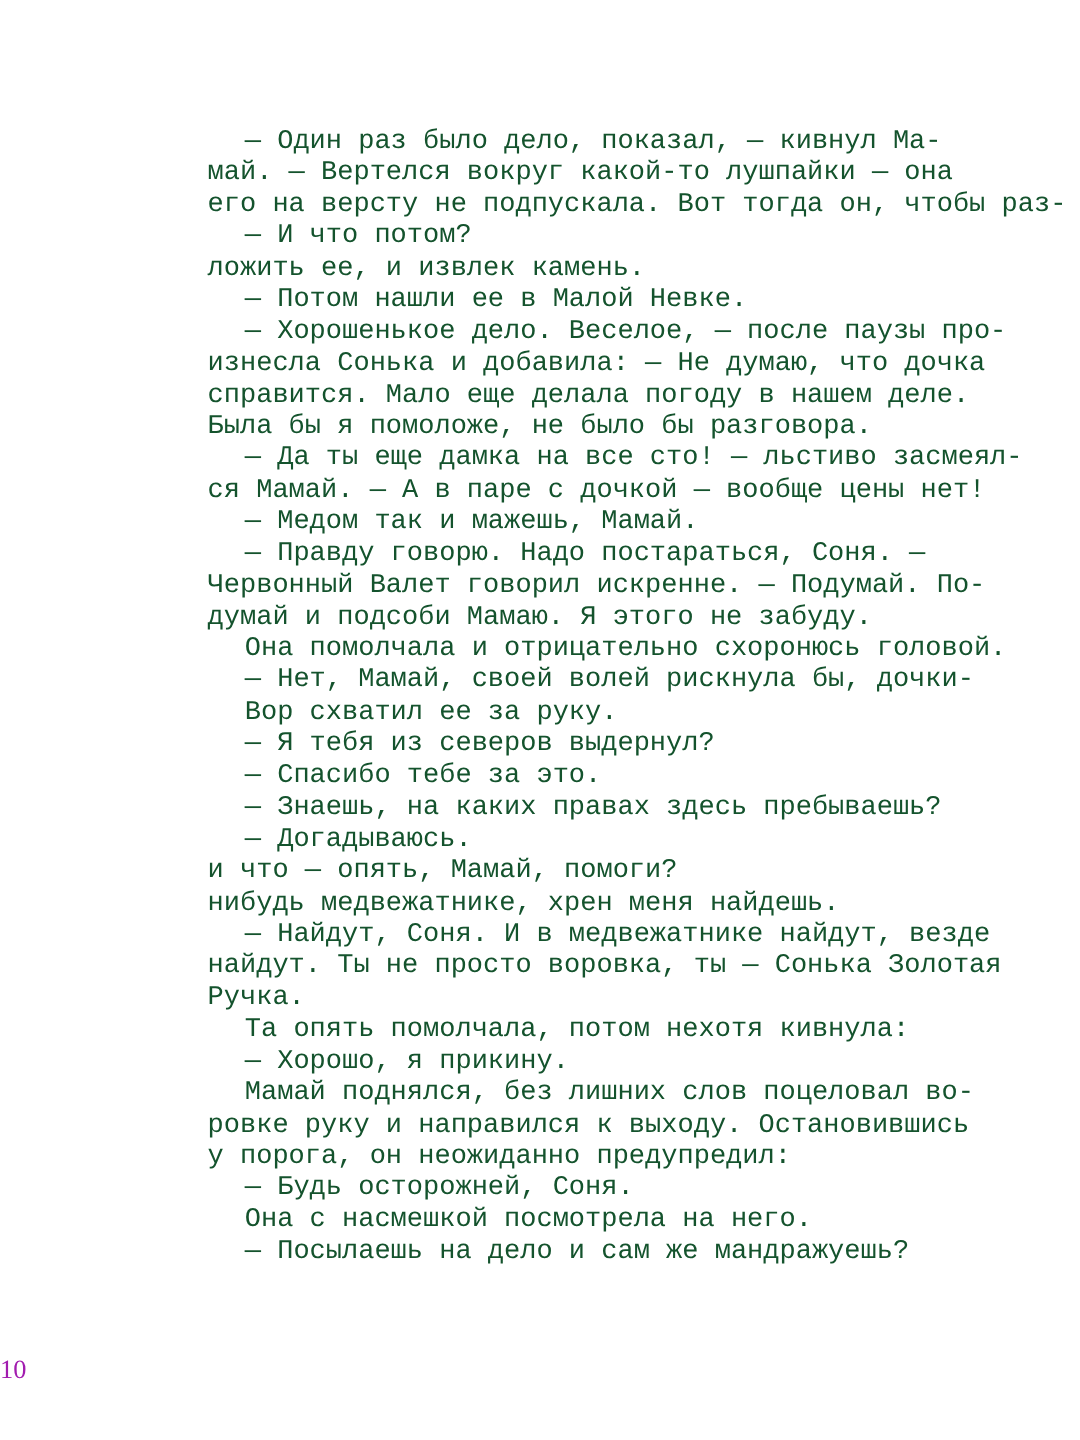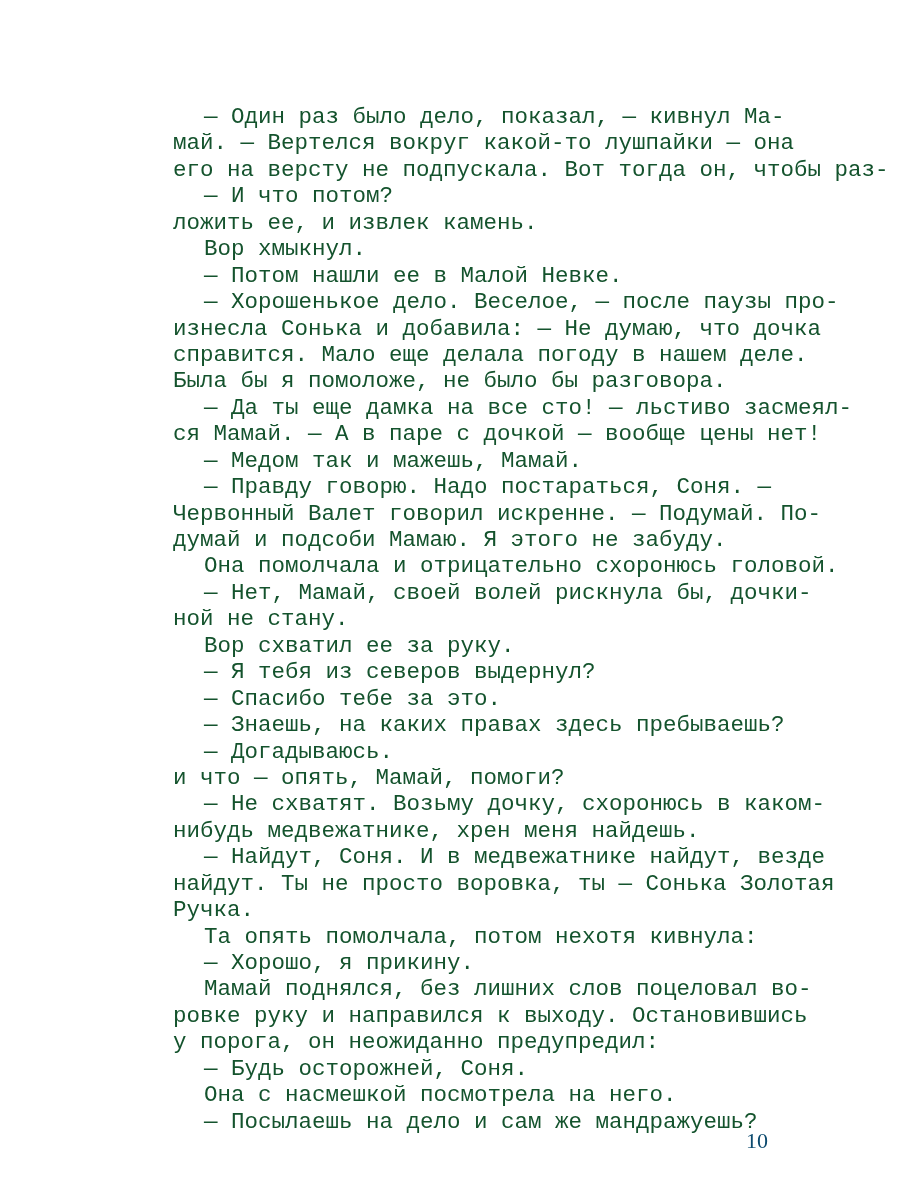"Вор хмыкнул." span.line { html: <span>Вор хмыкнул.</span> -> none }
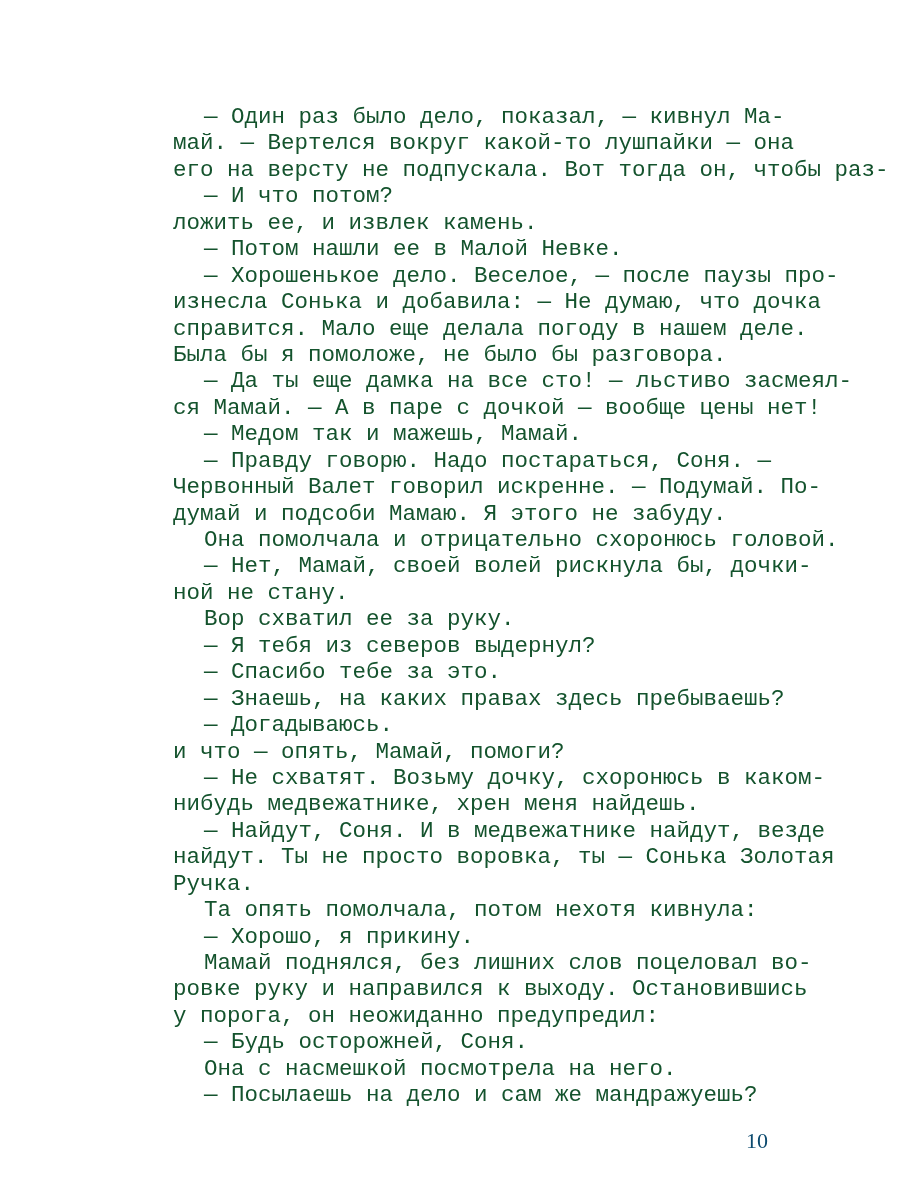"ной не стану." span.line { html: <span>ной не стану.</span> -> none }
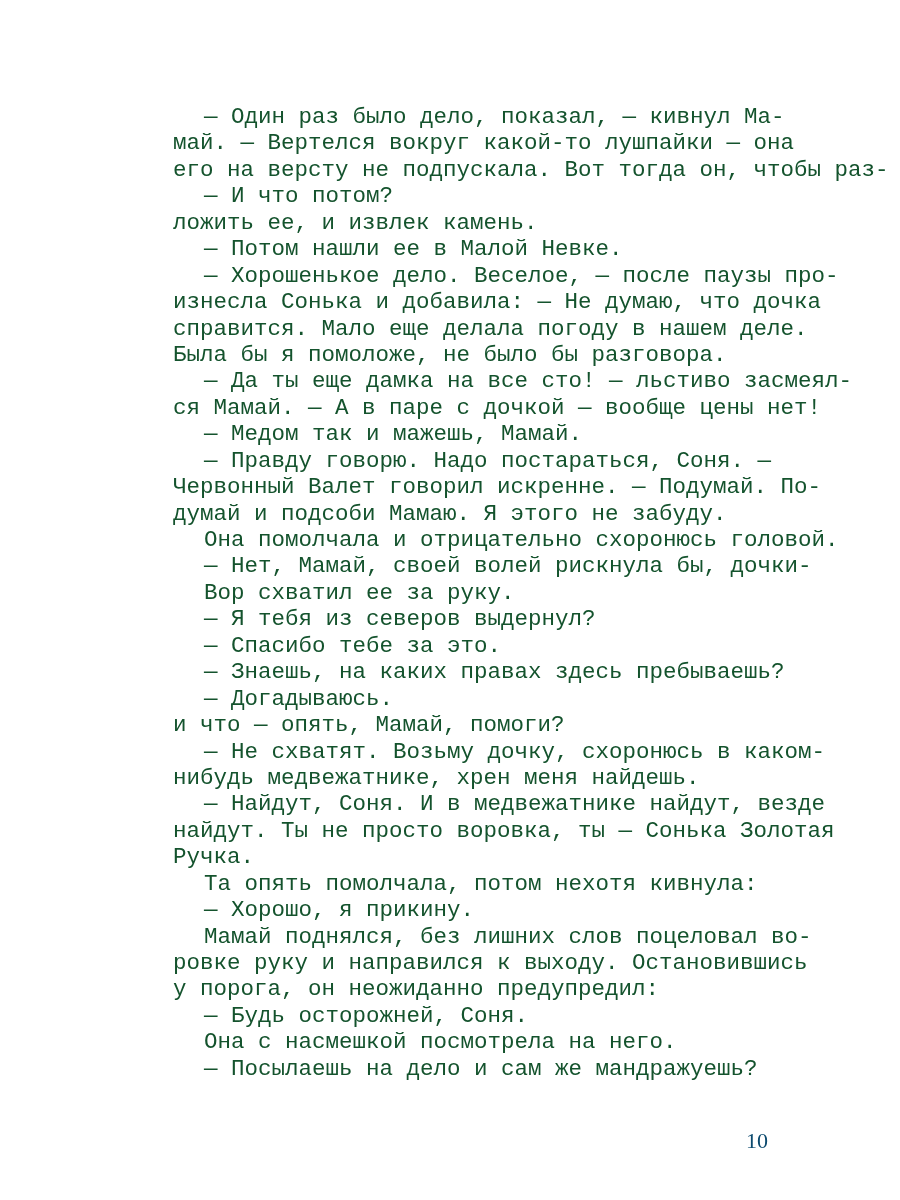"— Не схватят. Возьму дочку," span.line { html: <span>— Не схватят. Возьму дочку, схоронюсь в каком-</span> -> none }
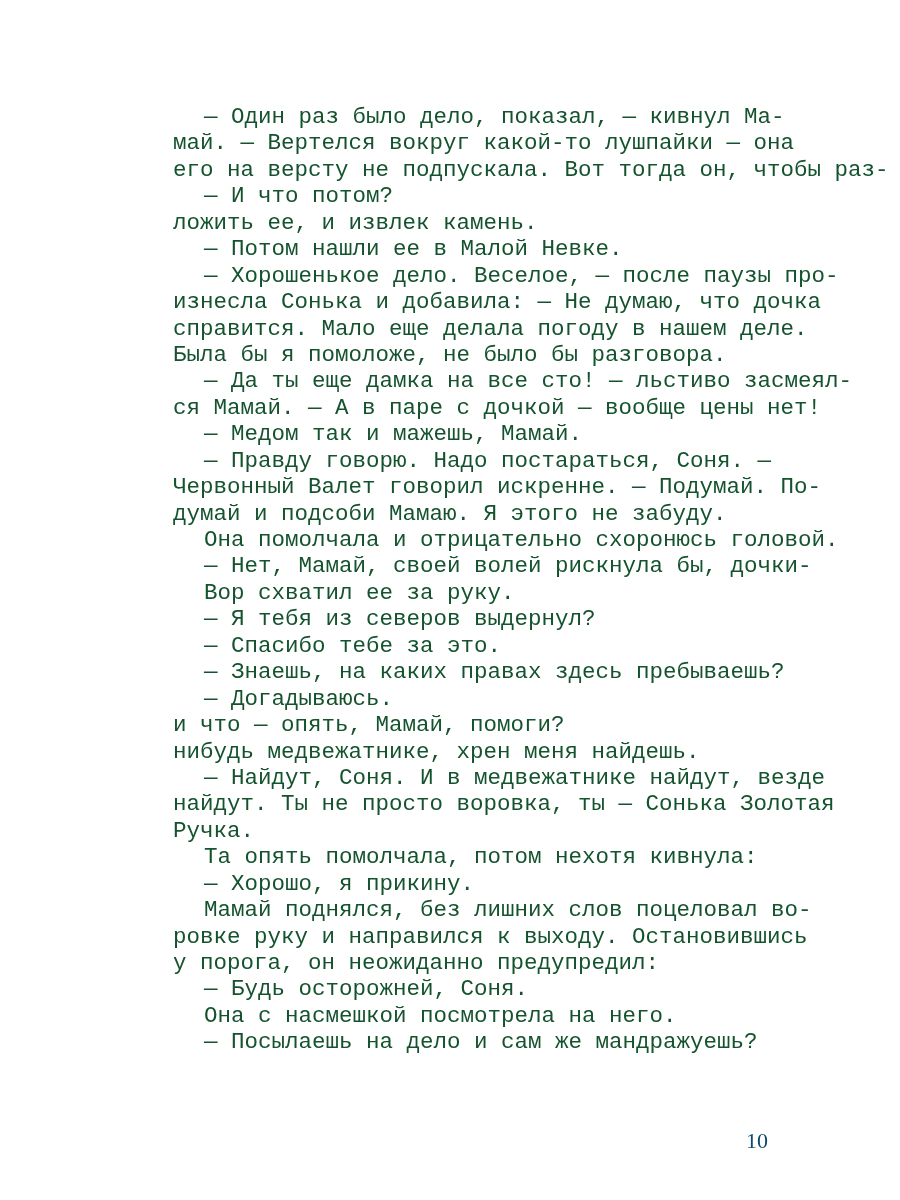"10" .page-number { color: #0c4a6e -> #a21caf; text-align: right -> left }
